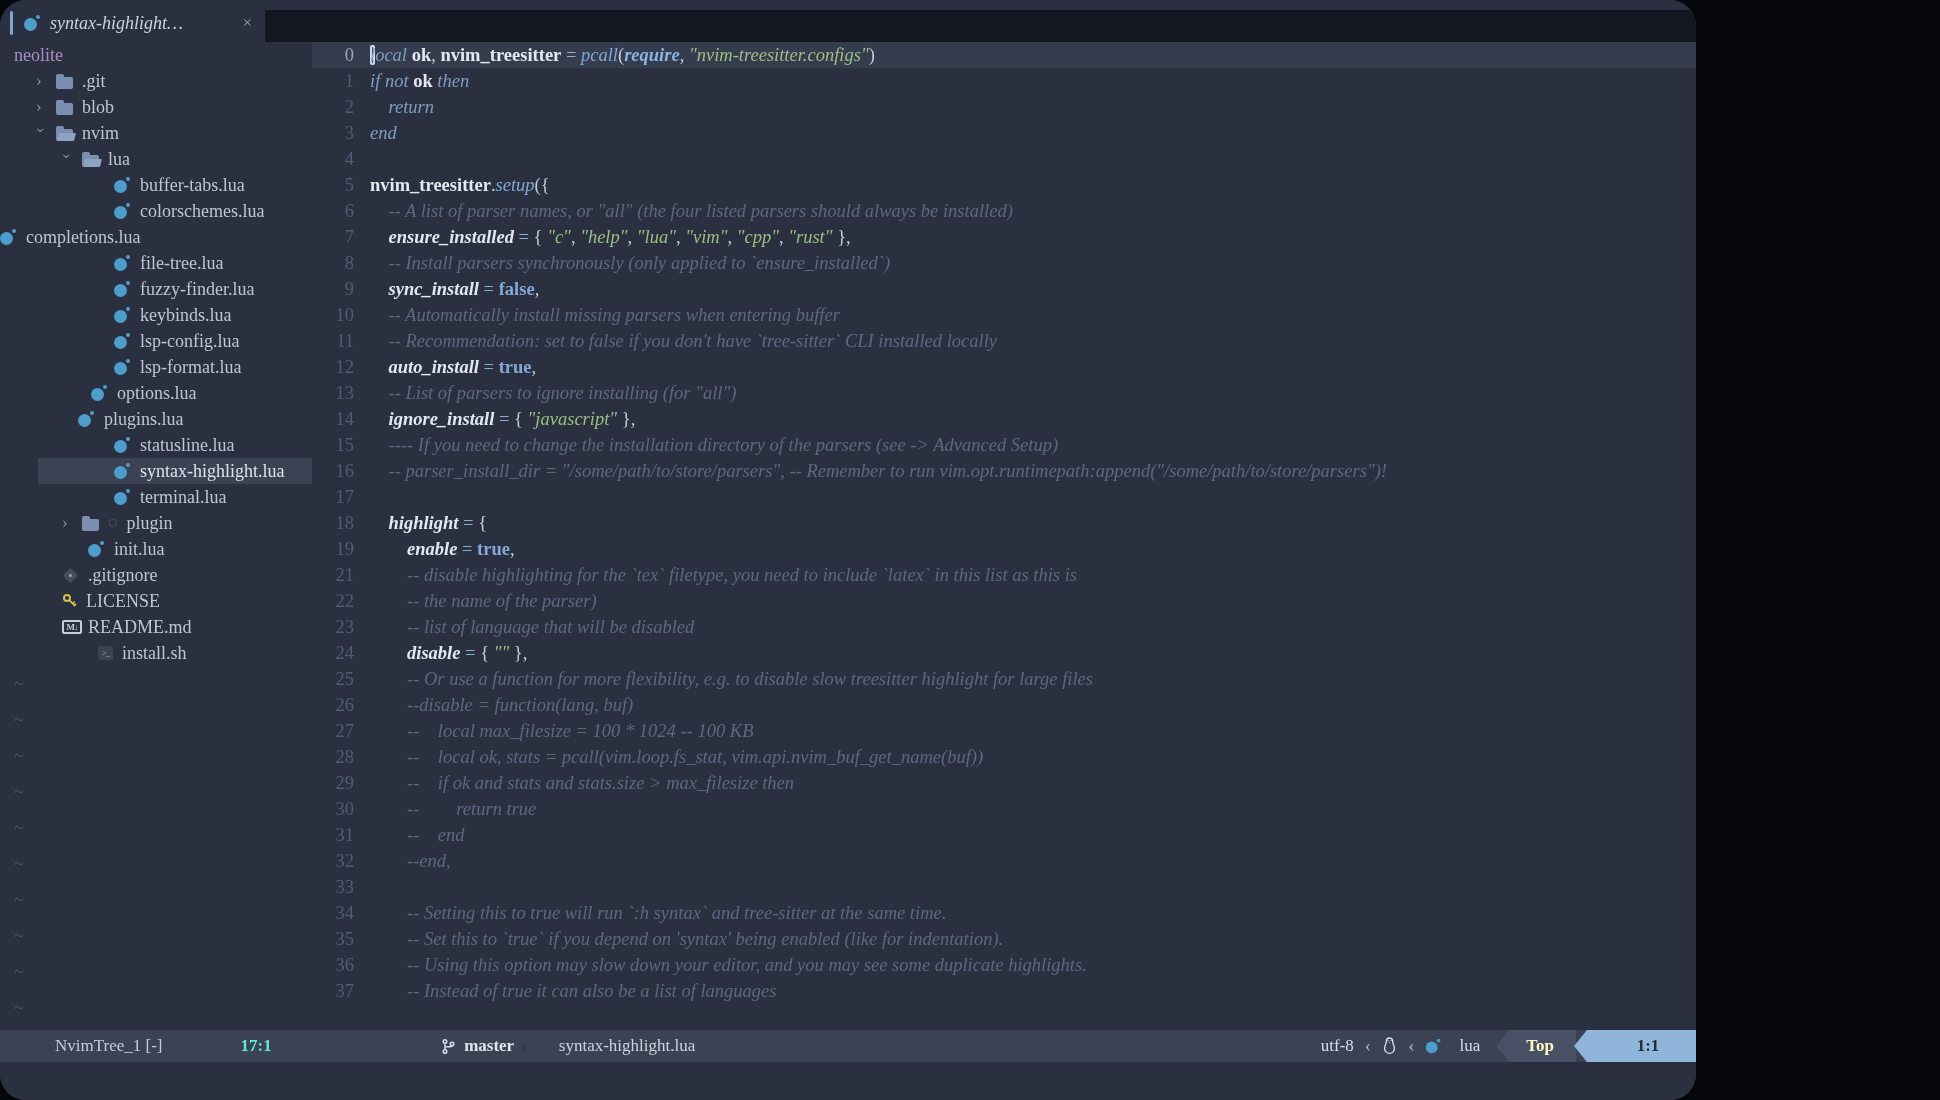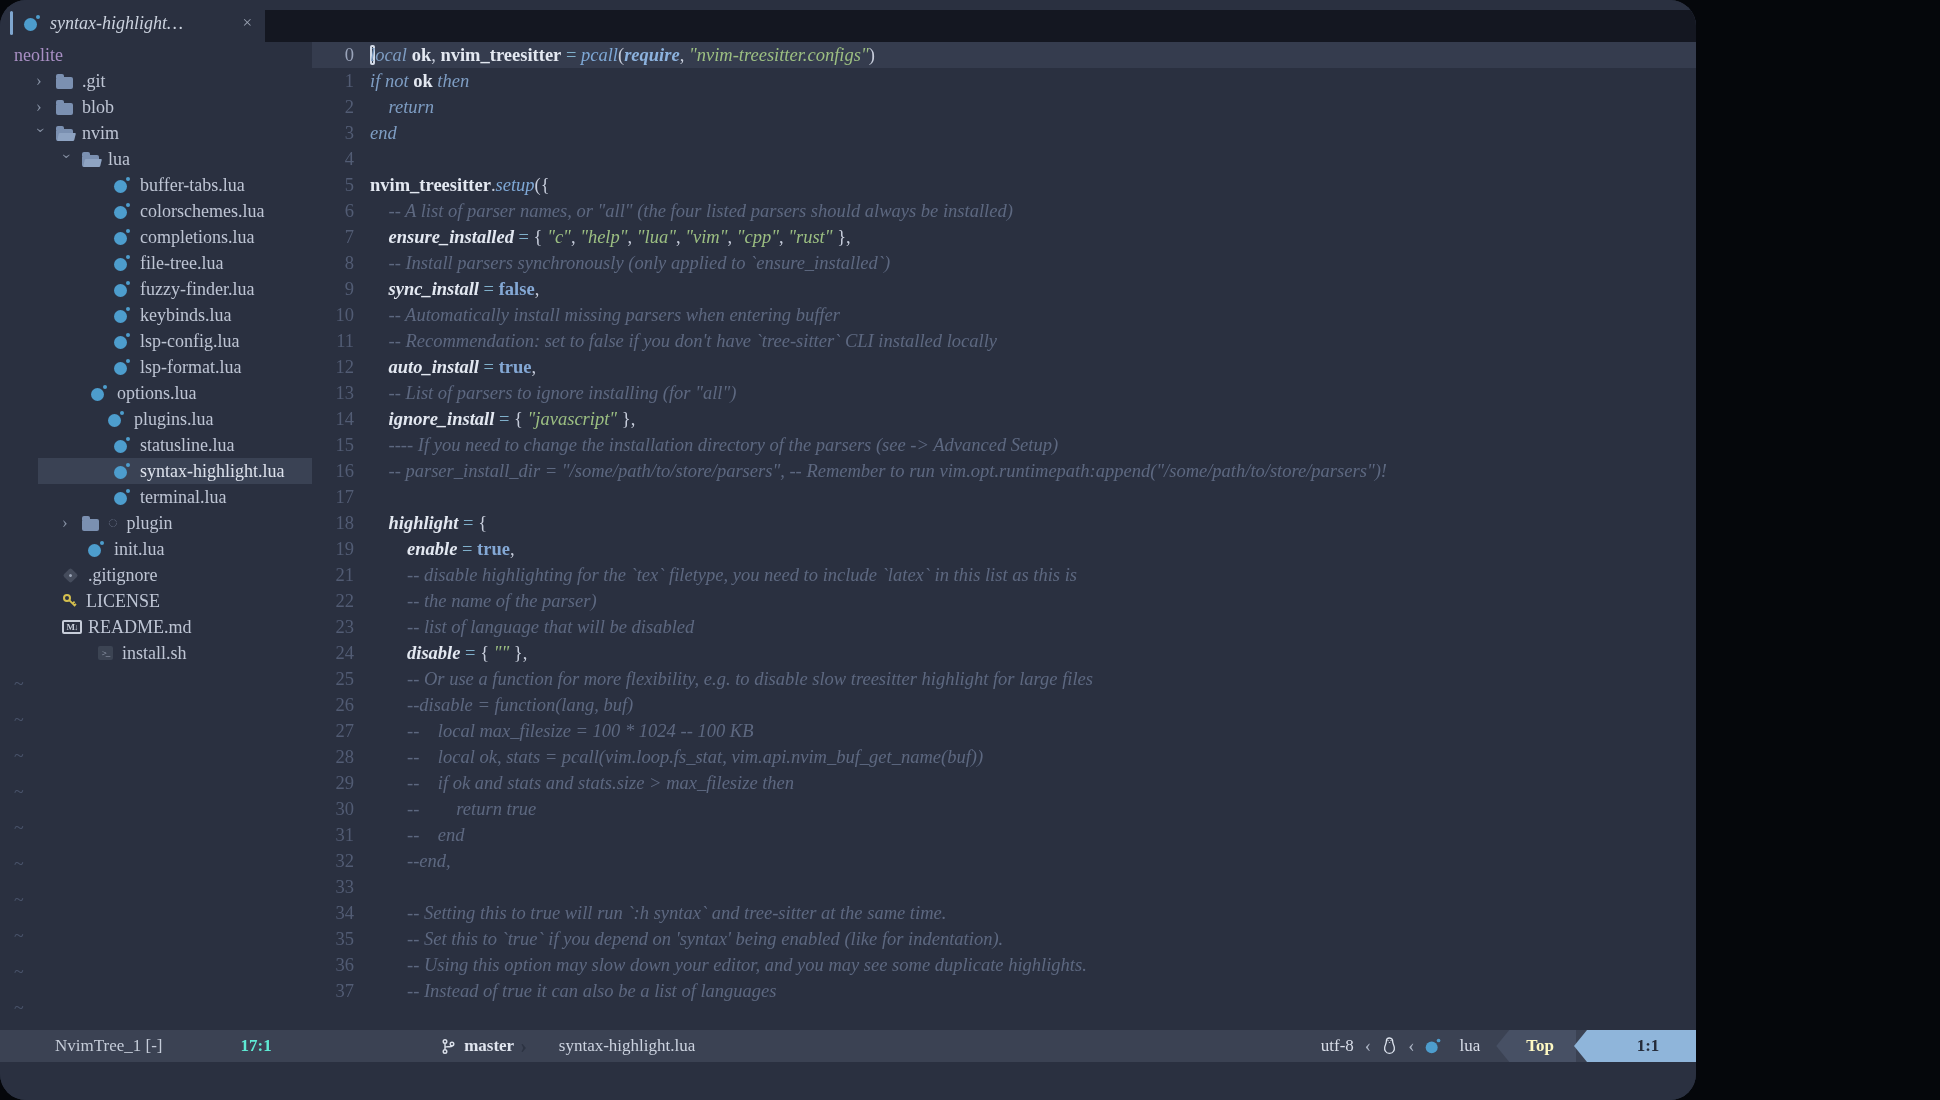"completions.lua" div.titem { padding-left: 114px -> none }
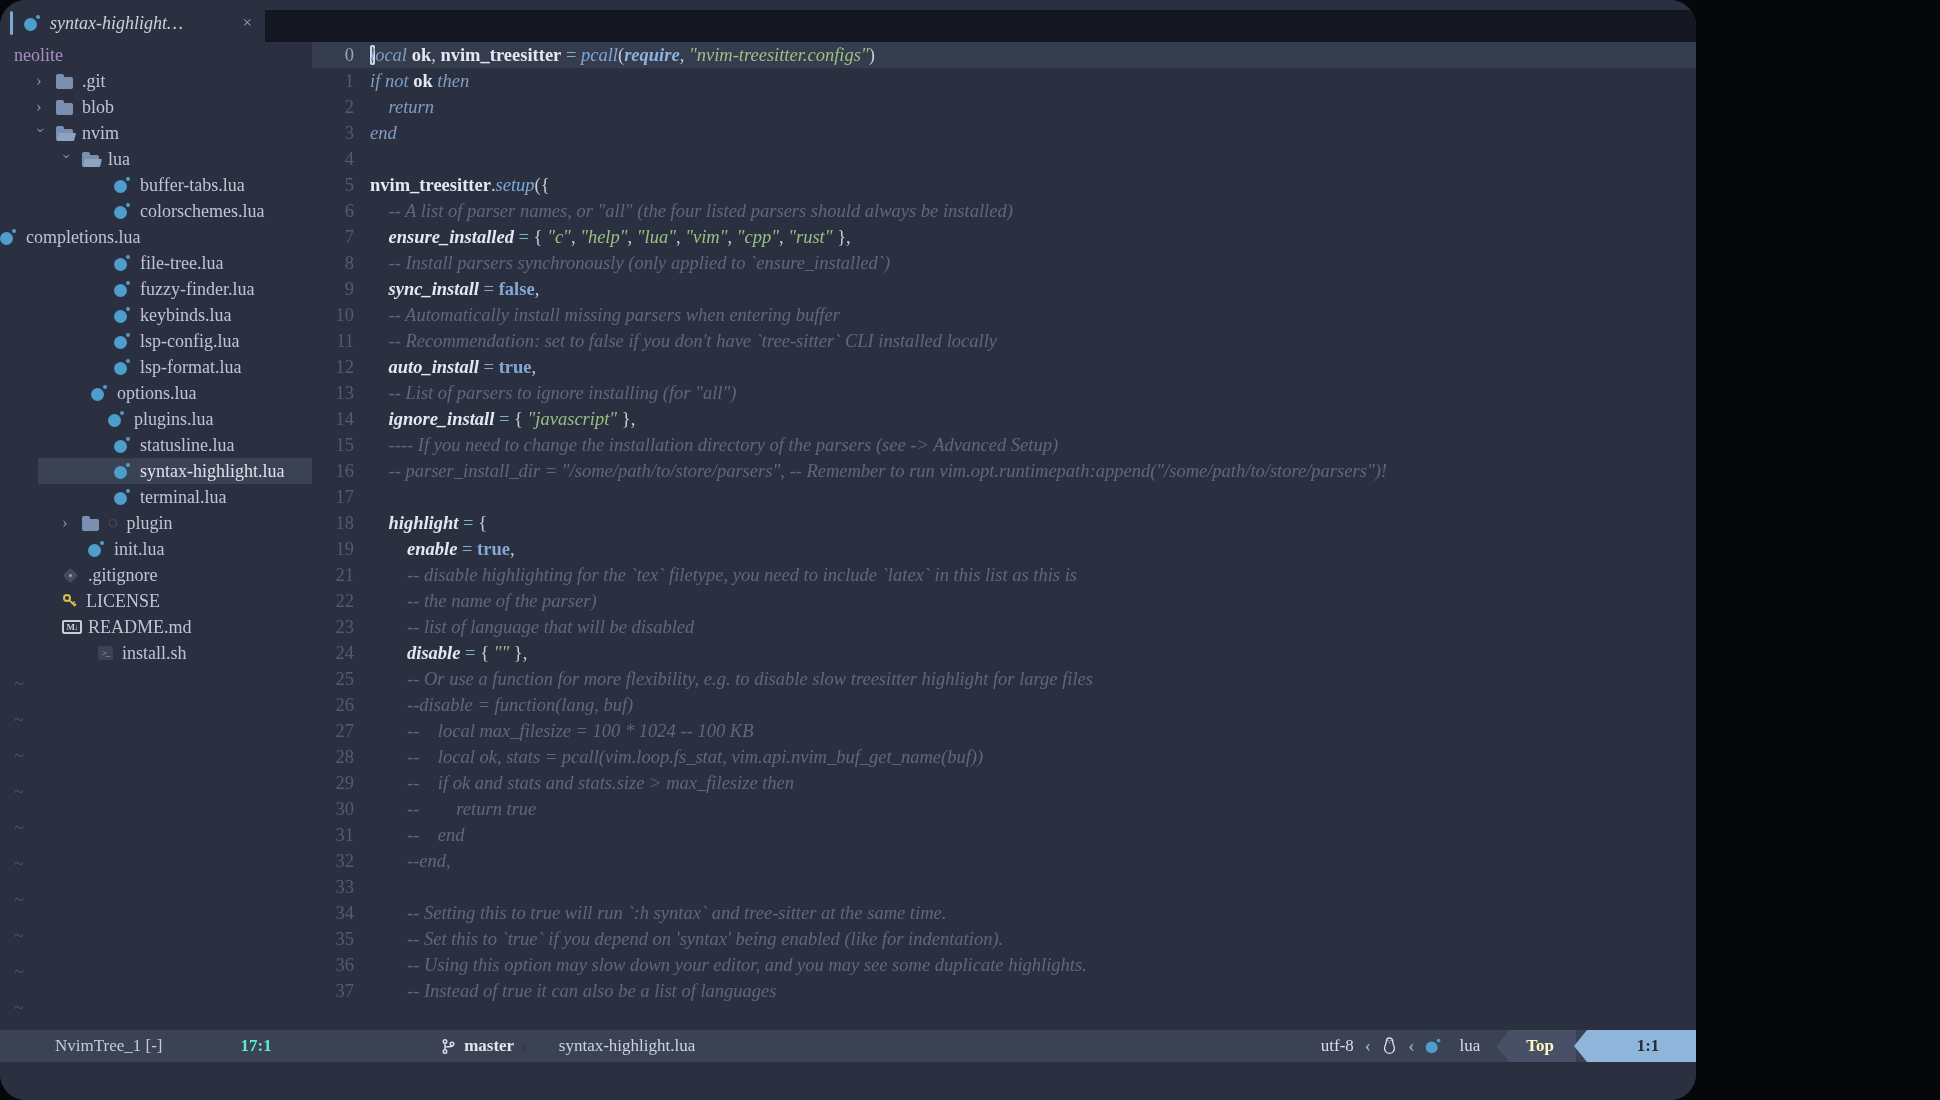"plugins.lua" div.titem { padding-left: 108px -> 78px }
